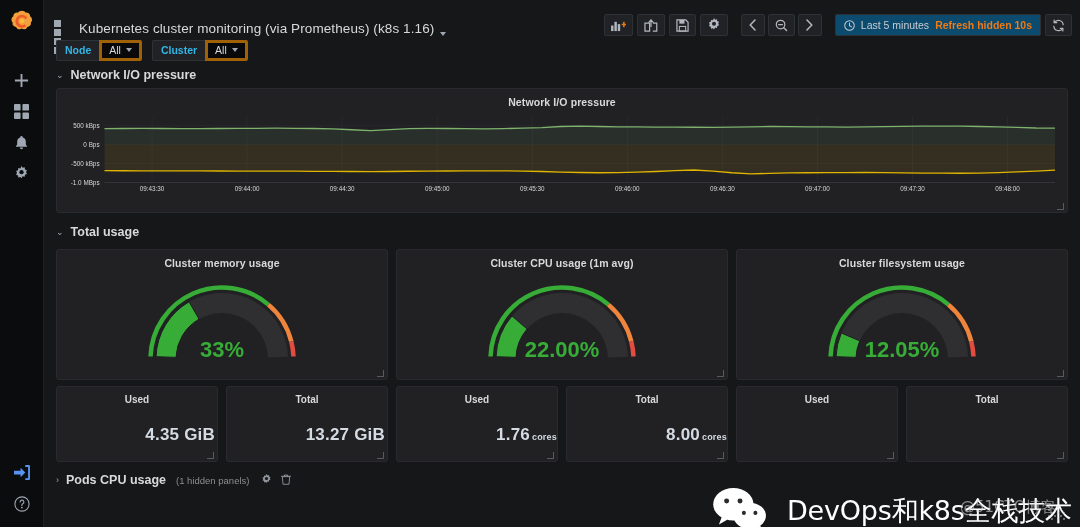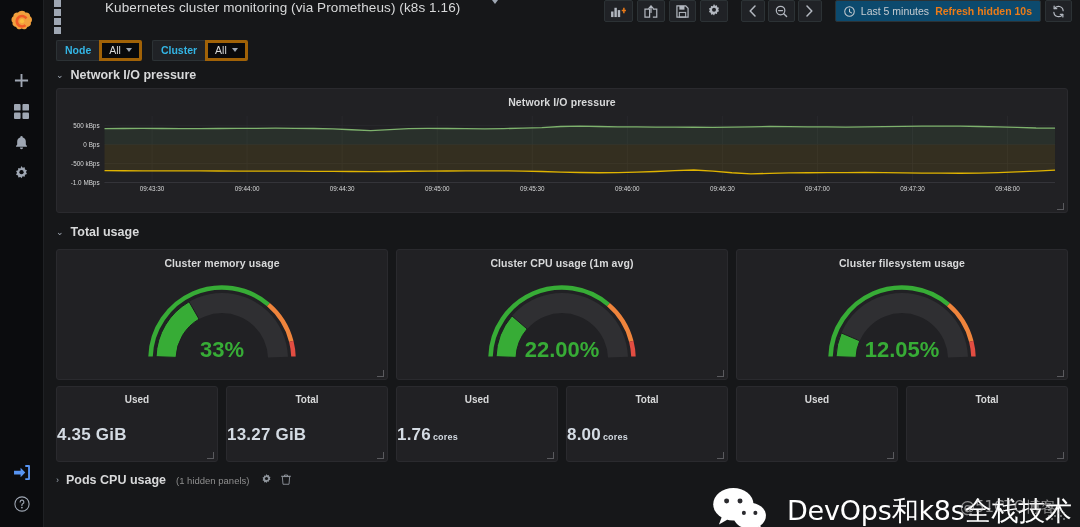"Kubernetes cluster monitoring (via" .topnav { align-items: flex-start -> flex-end; gap: 26px -> none }
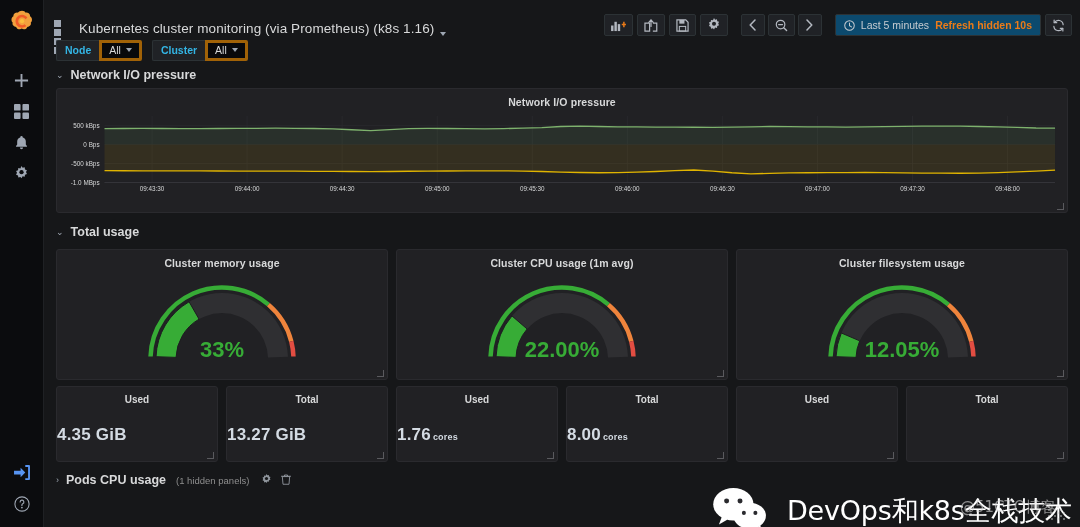"4.35 GiB" .stat-value { left: 0 -> 10px; text-align: left -> right }
